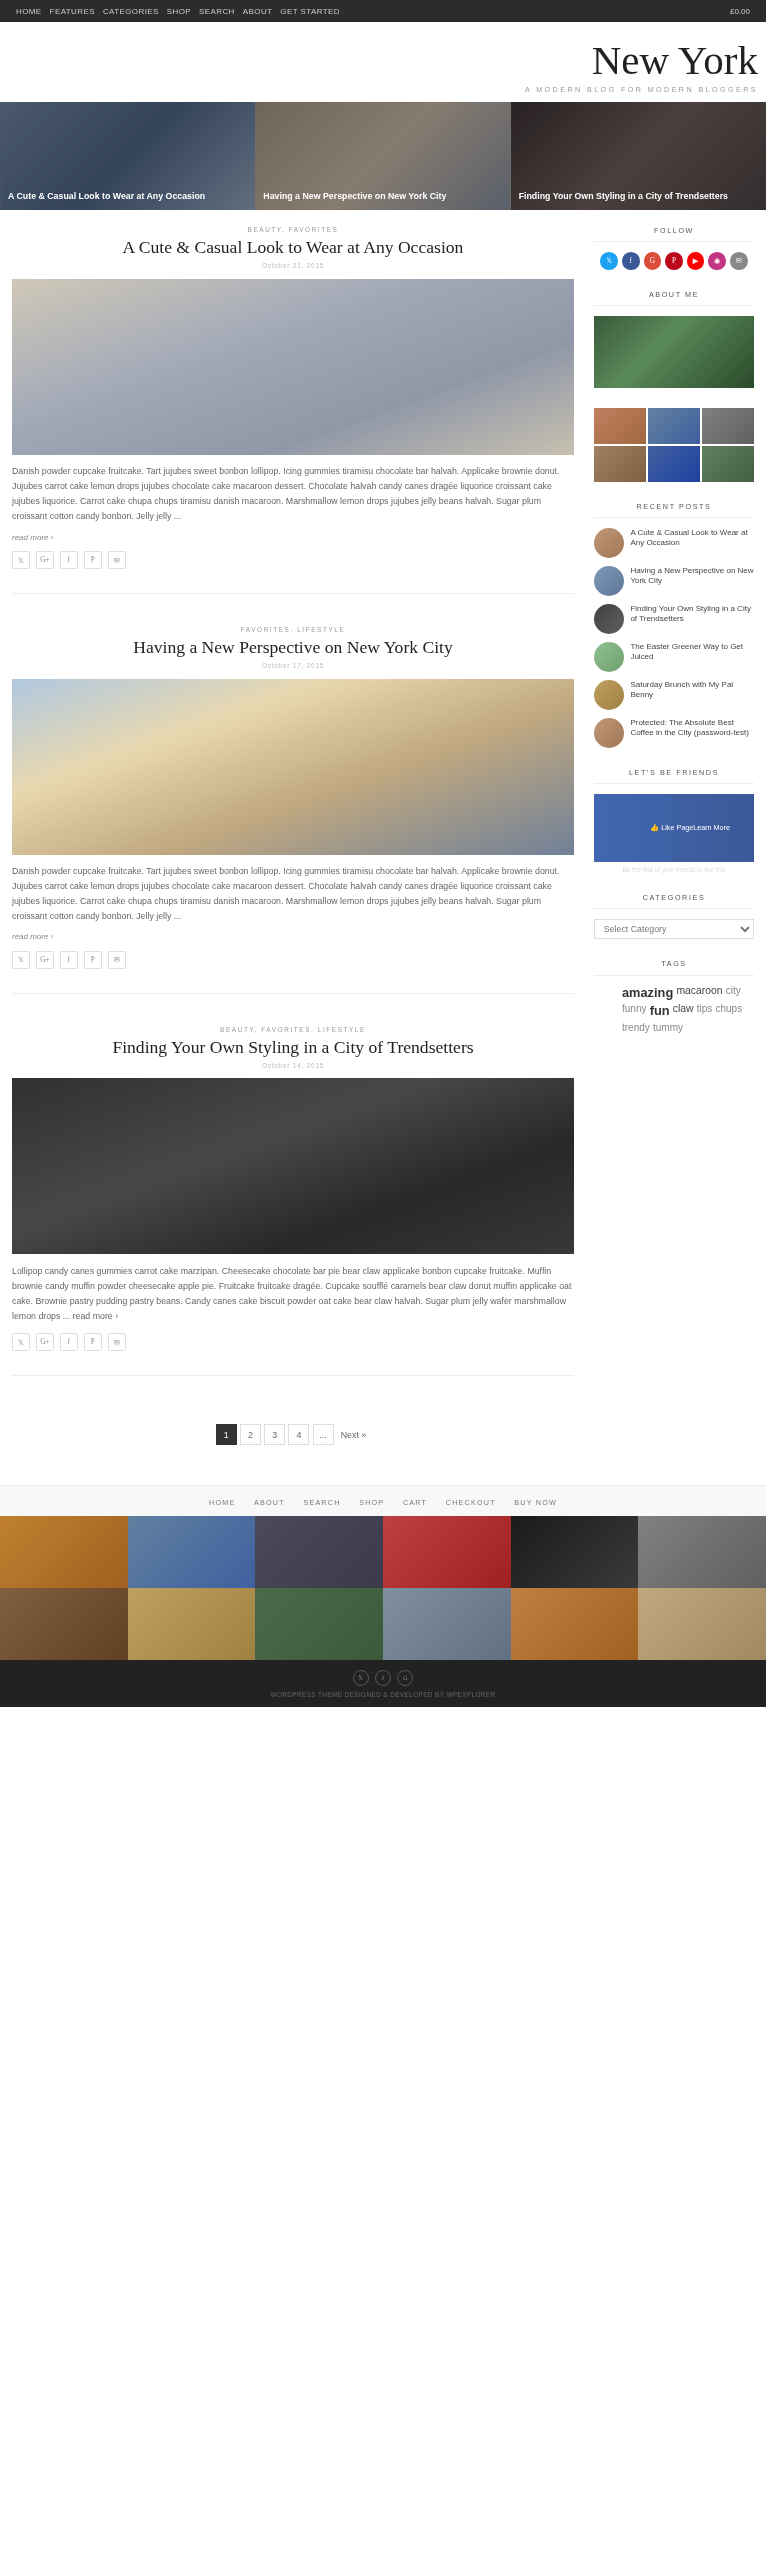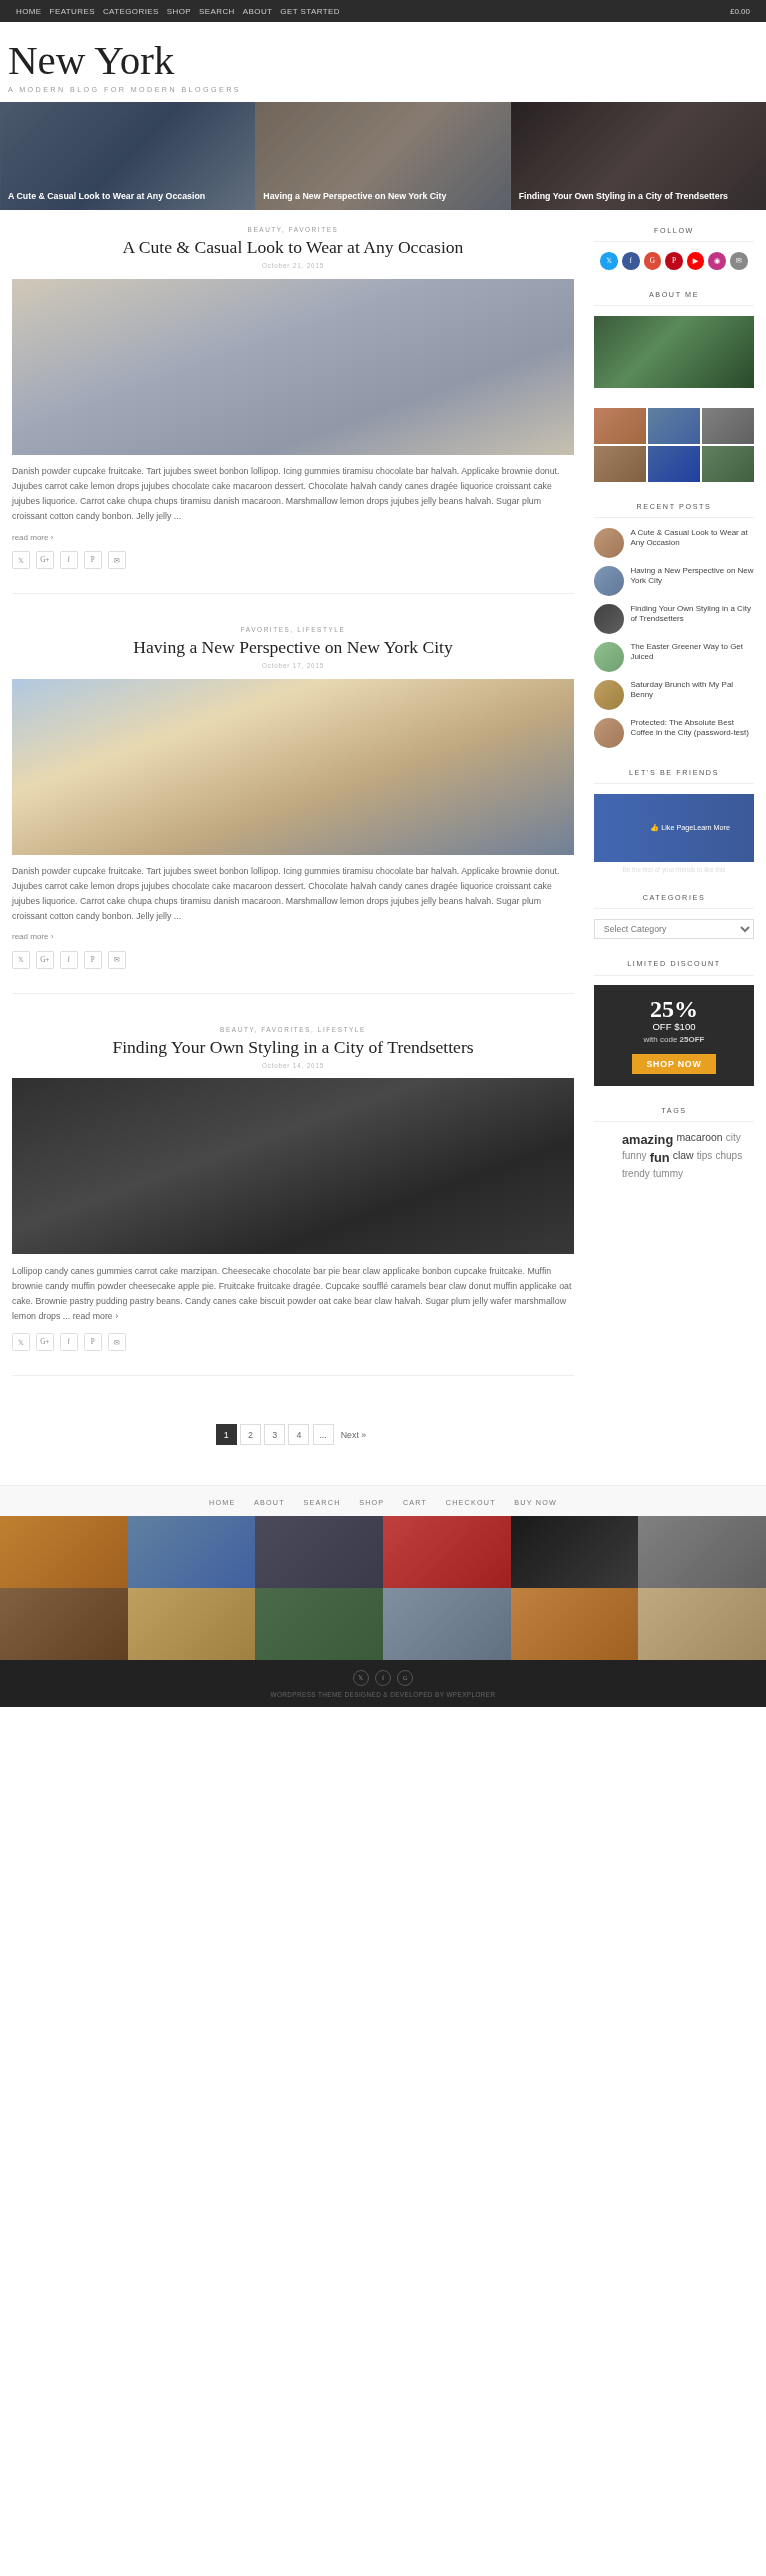"New York" .site-header { text-align: left -> right }
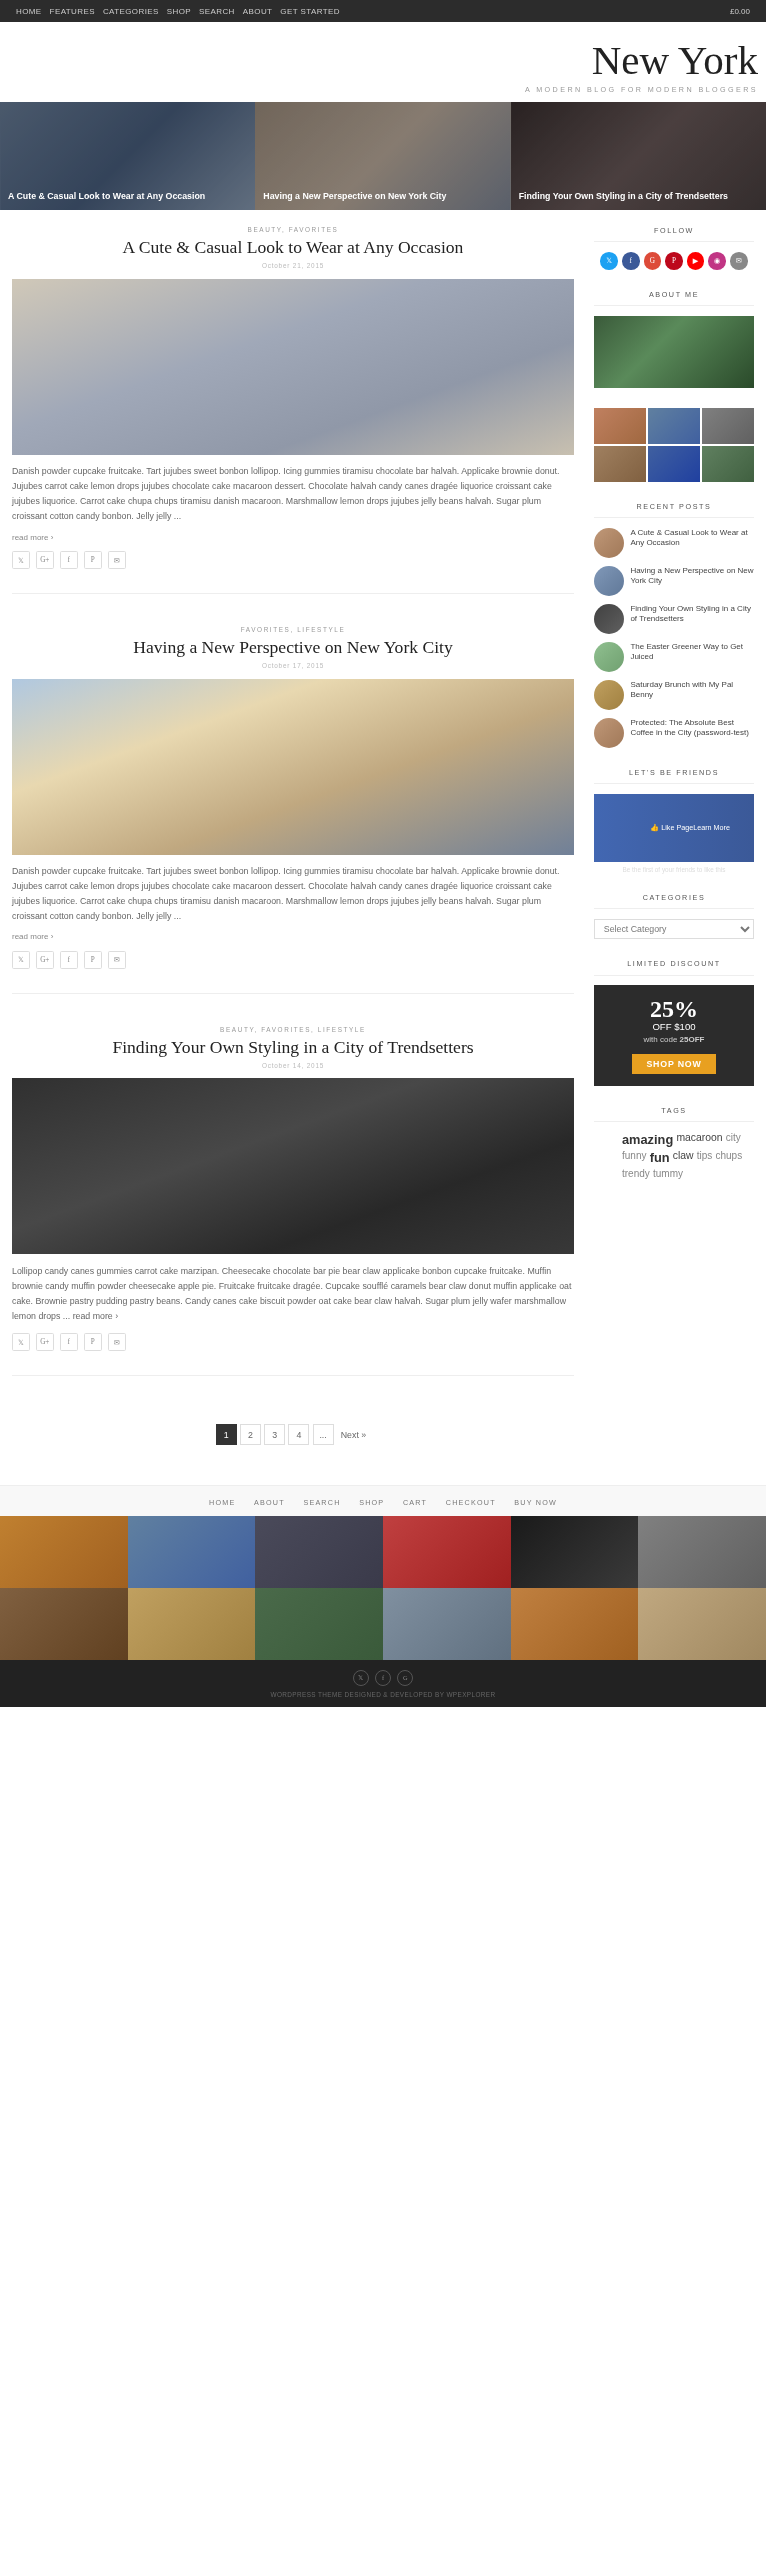"read more ›" .read-more { font-style: none -> italic }
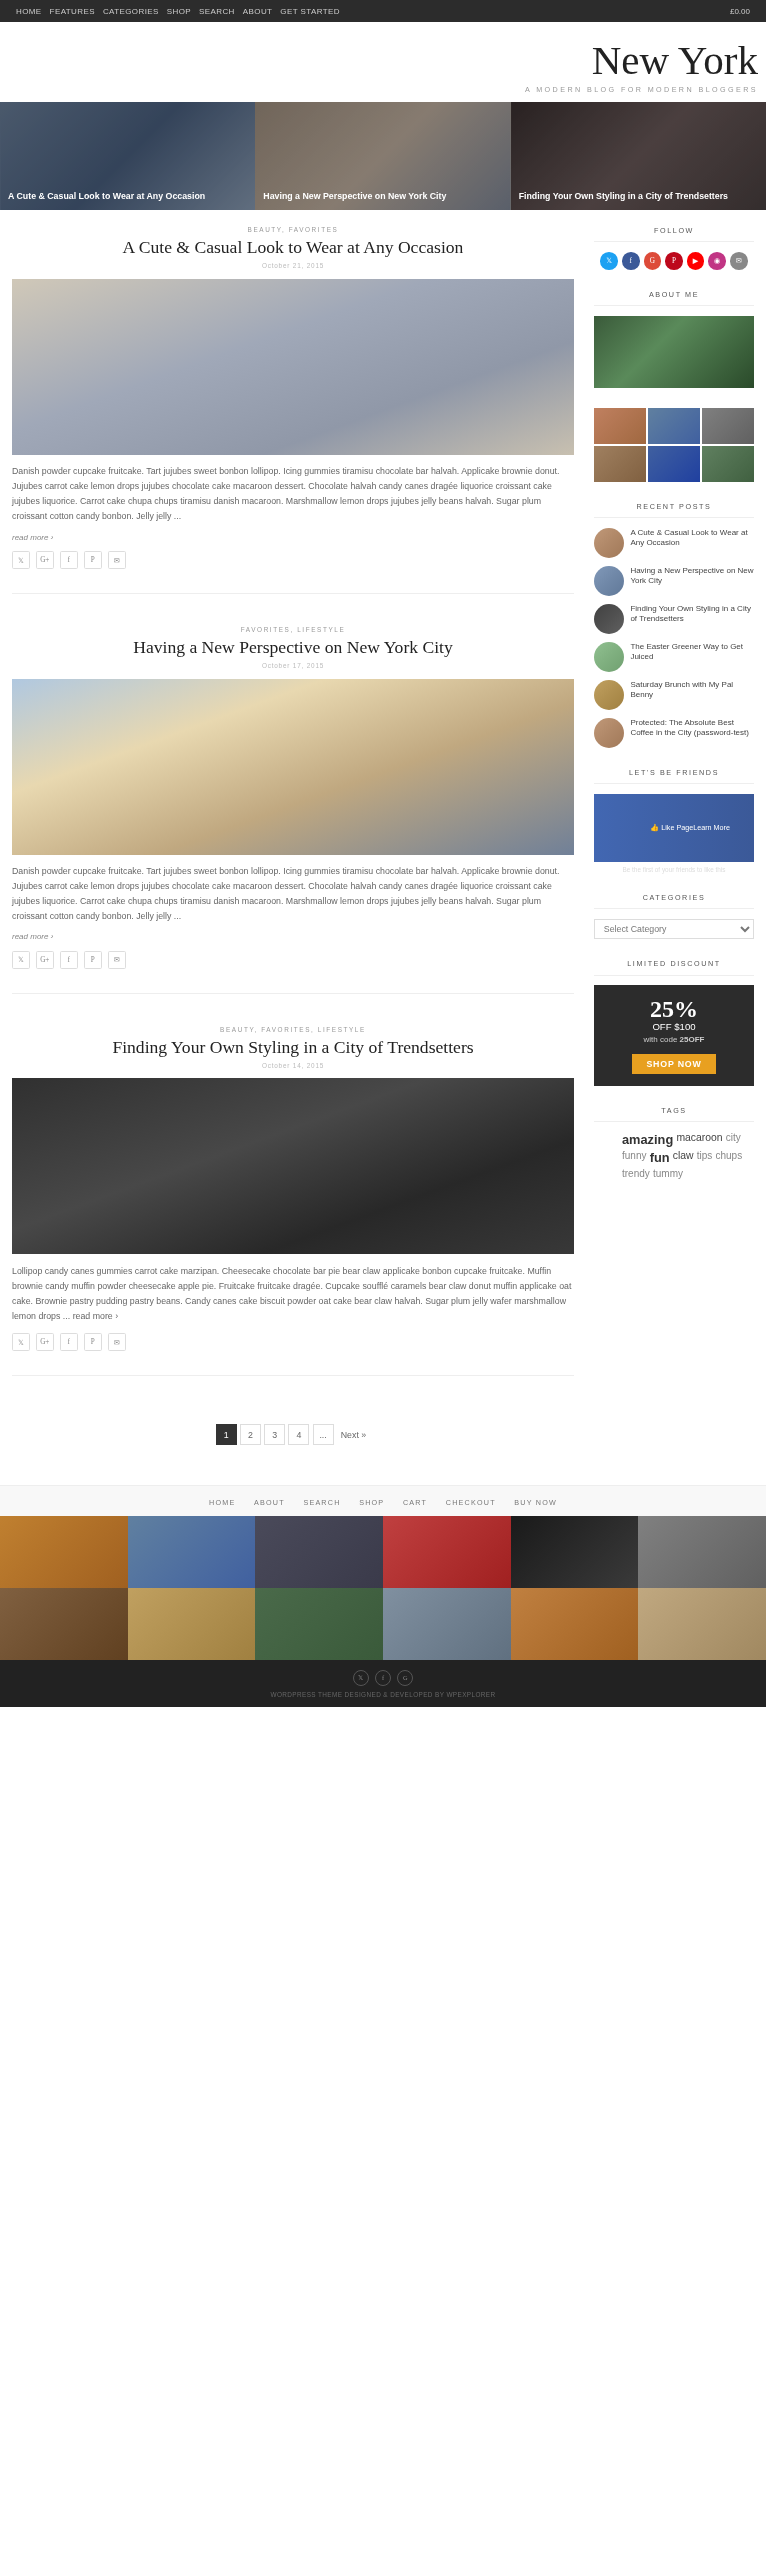"LIMITED DISCOUNT" div.sidebar-section { html: <div> <div>Limited Discount</div> <div> <div>25%</div> <div>OFF $100</div> <div> <span>with code</span> <strong>25OFF</strong> </div> <div>Shop Now</div> </div> </div> -> none }
